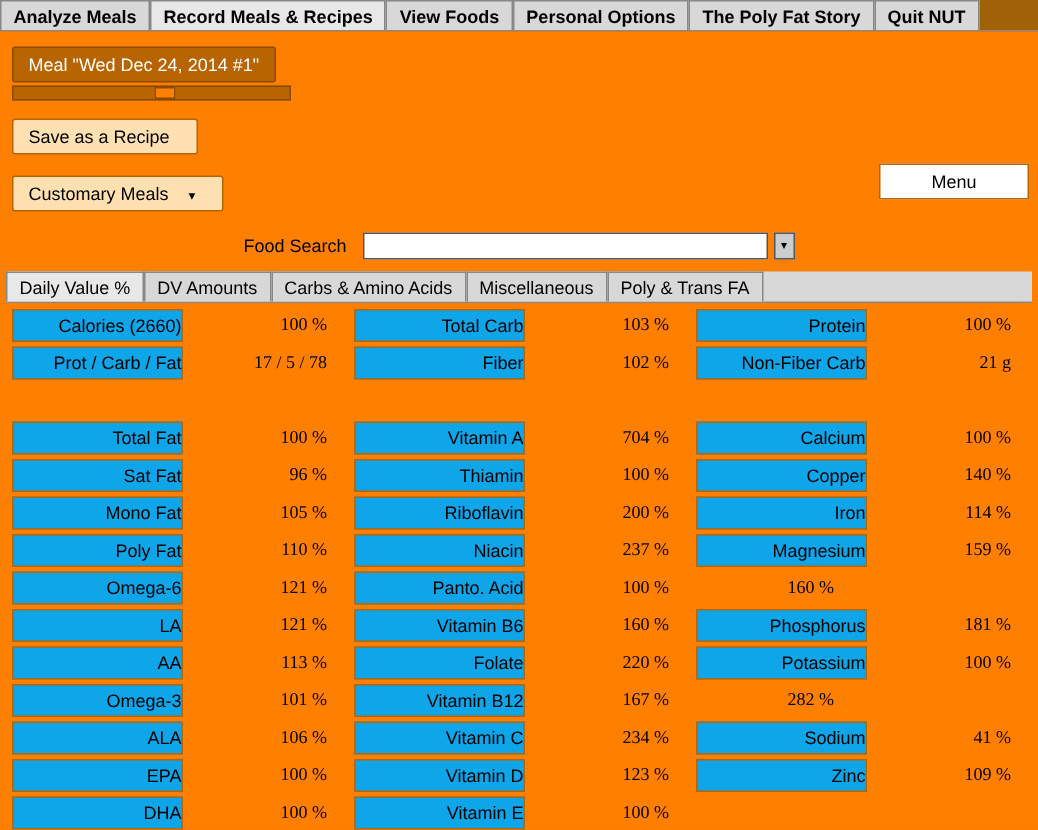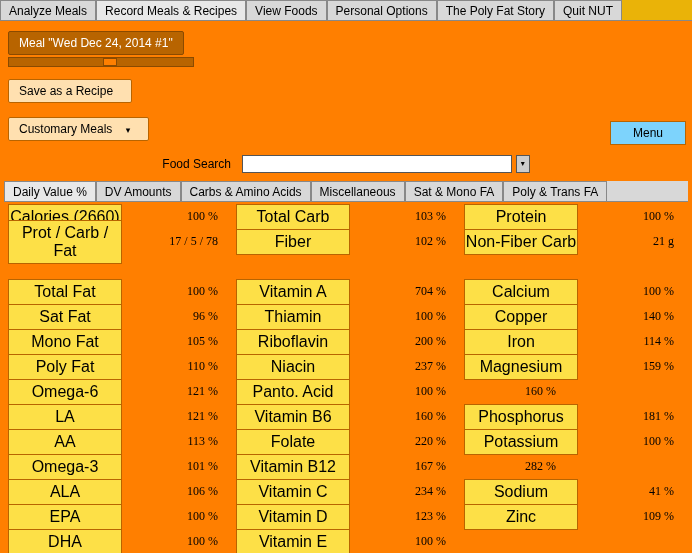"Analyze Meals" .tab-bar { background: #eab308 -> #a16207; font-weight: none -> bold }
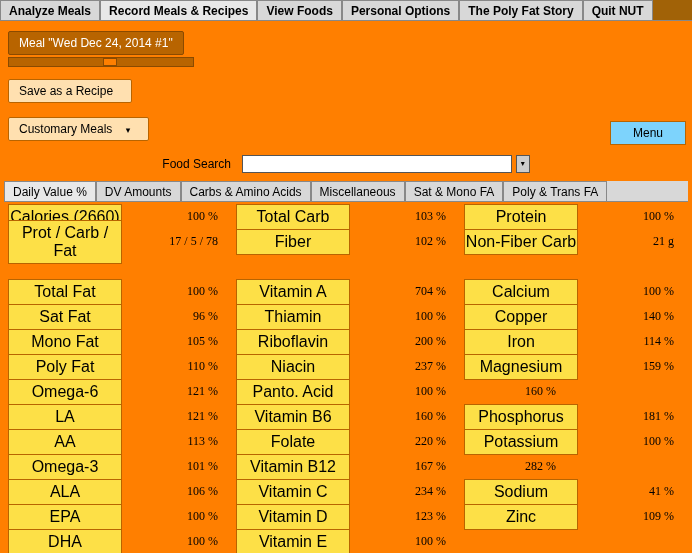"Menu" .menu-btn { background: #7dd3fc -> #ffffff; padding: 4px 22px -> 4px 34px; top: 100px -> 88px }
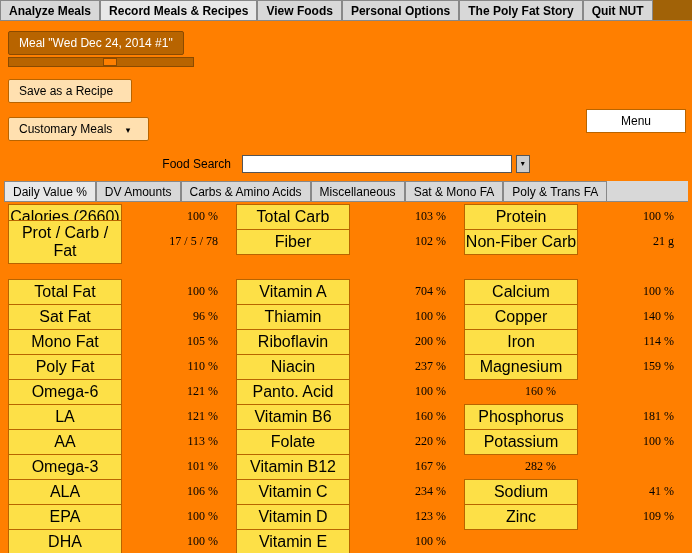"Sat & Mono FA" div.tab { html: <div>Sat &amp; Mono FA</div> -> none }
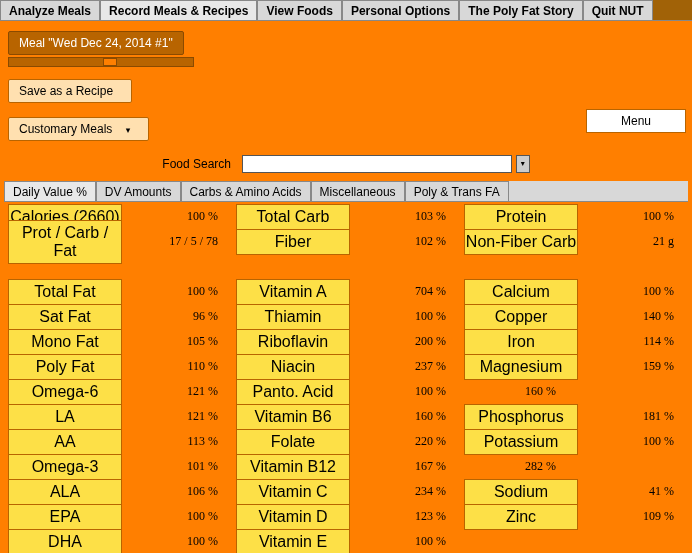"Calories (2660)" .ncell-label { background: #fde047 -> #0ea5e9; font-size: 16px -> 12px; text-align: center -> right }
